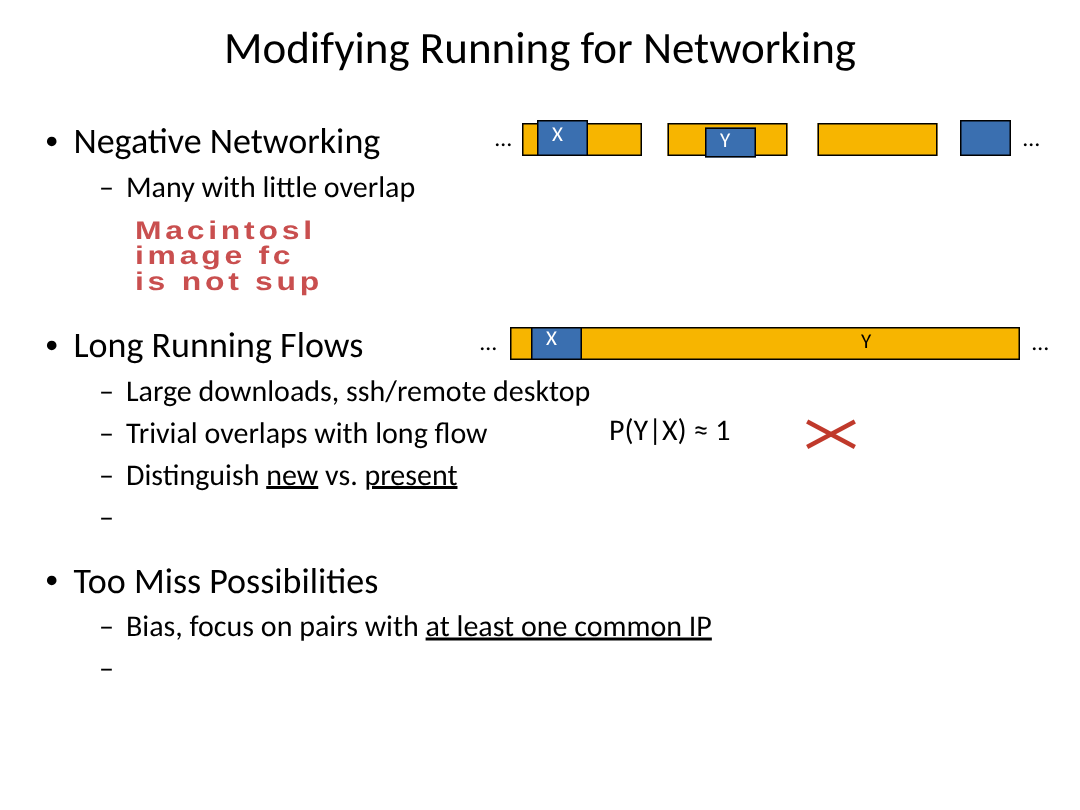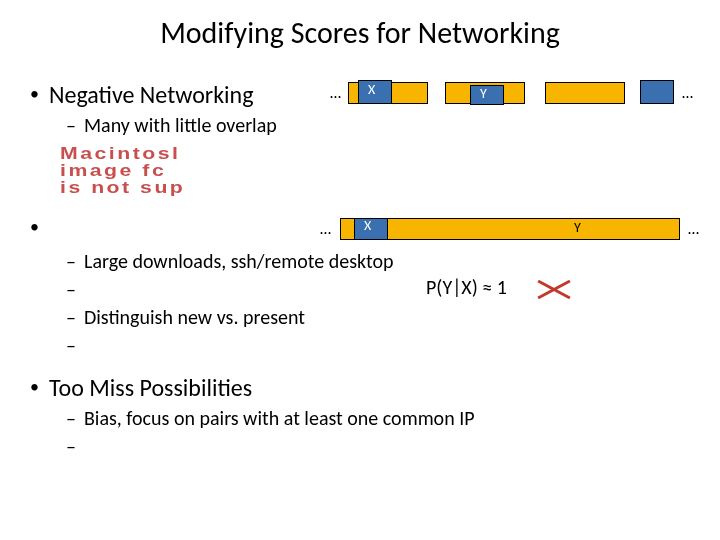"Modifying Scores for Networking" div.title { text: Scores -> Running }
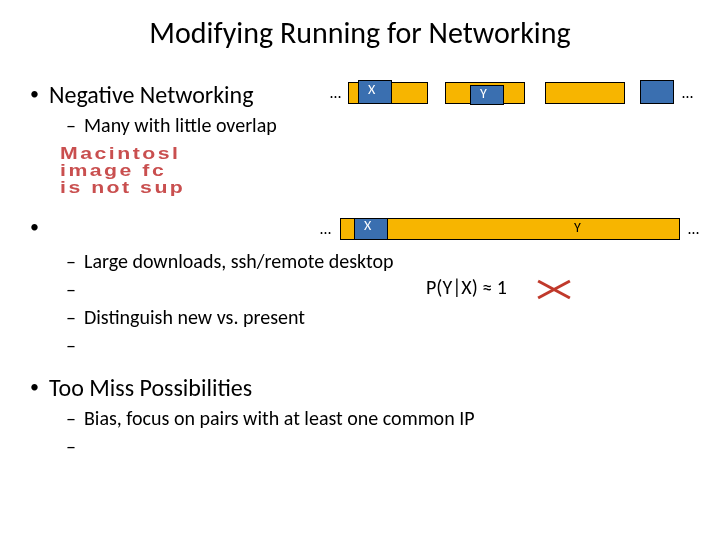"Macintosl" .placeholder { margin-left: 30px -> 60px }
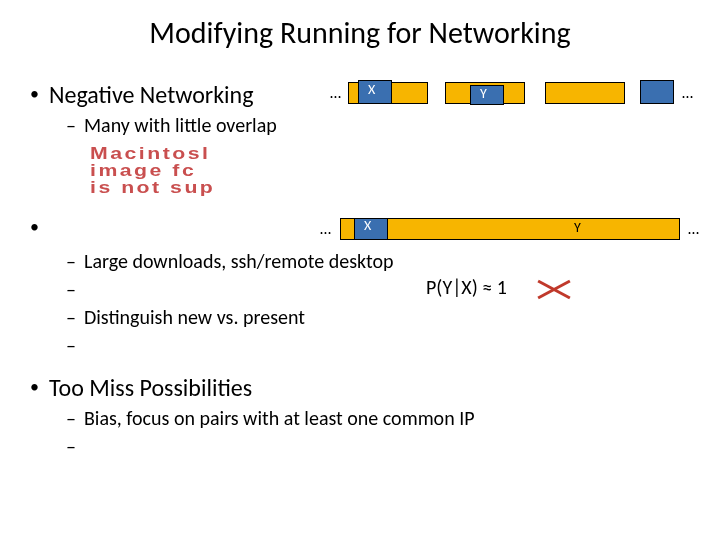"Long Running Flows" span { html: none -> <span>Long Running Flows</span> }
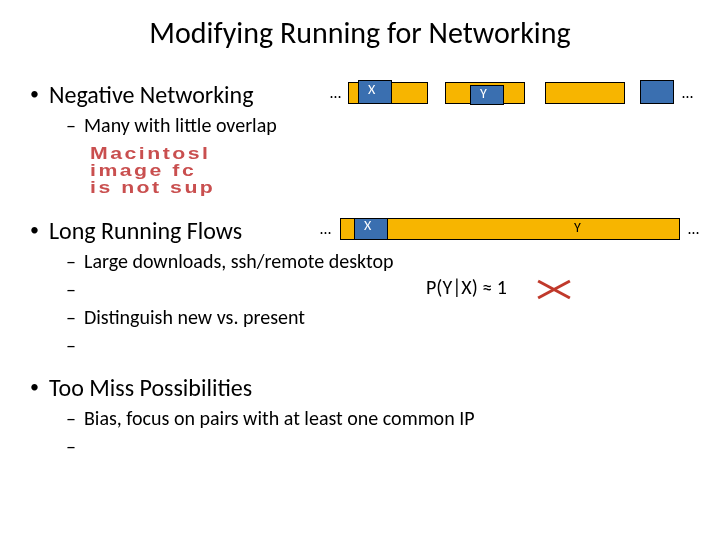"Trivial overlaps with long flow" span { html: none -> <span>Trivial overlaps with long flow</span> }
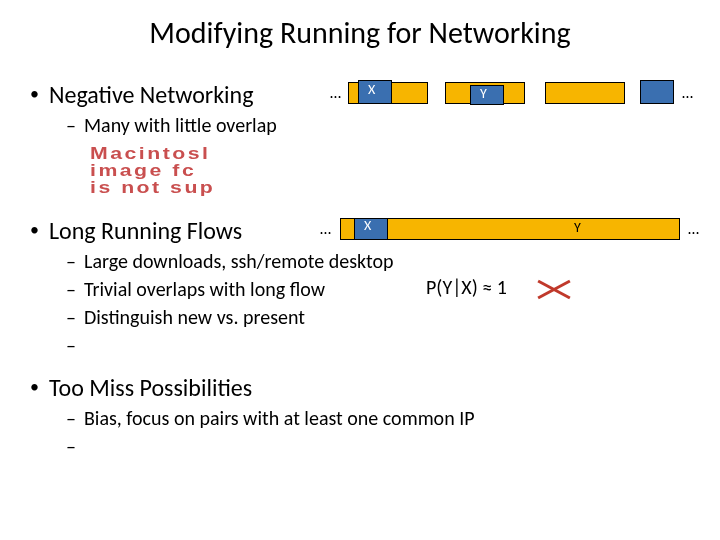"P(Y|X) ≈ 1" span.formula { left: 360px -> 340px }
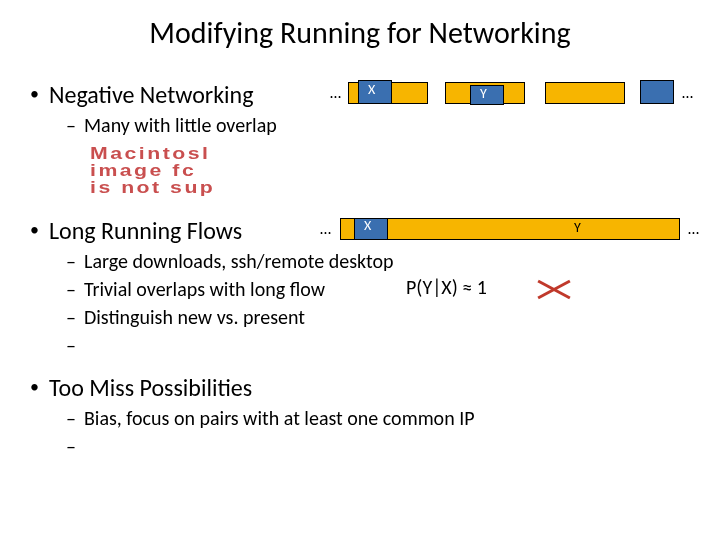"new" .u { text-decoration: none -> underline }
